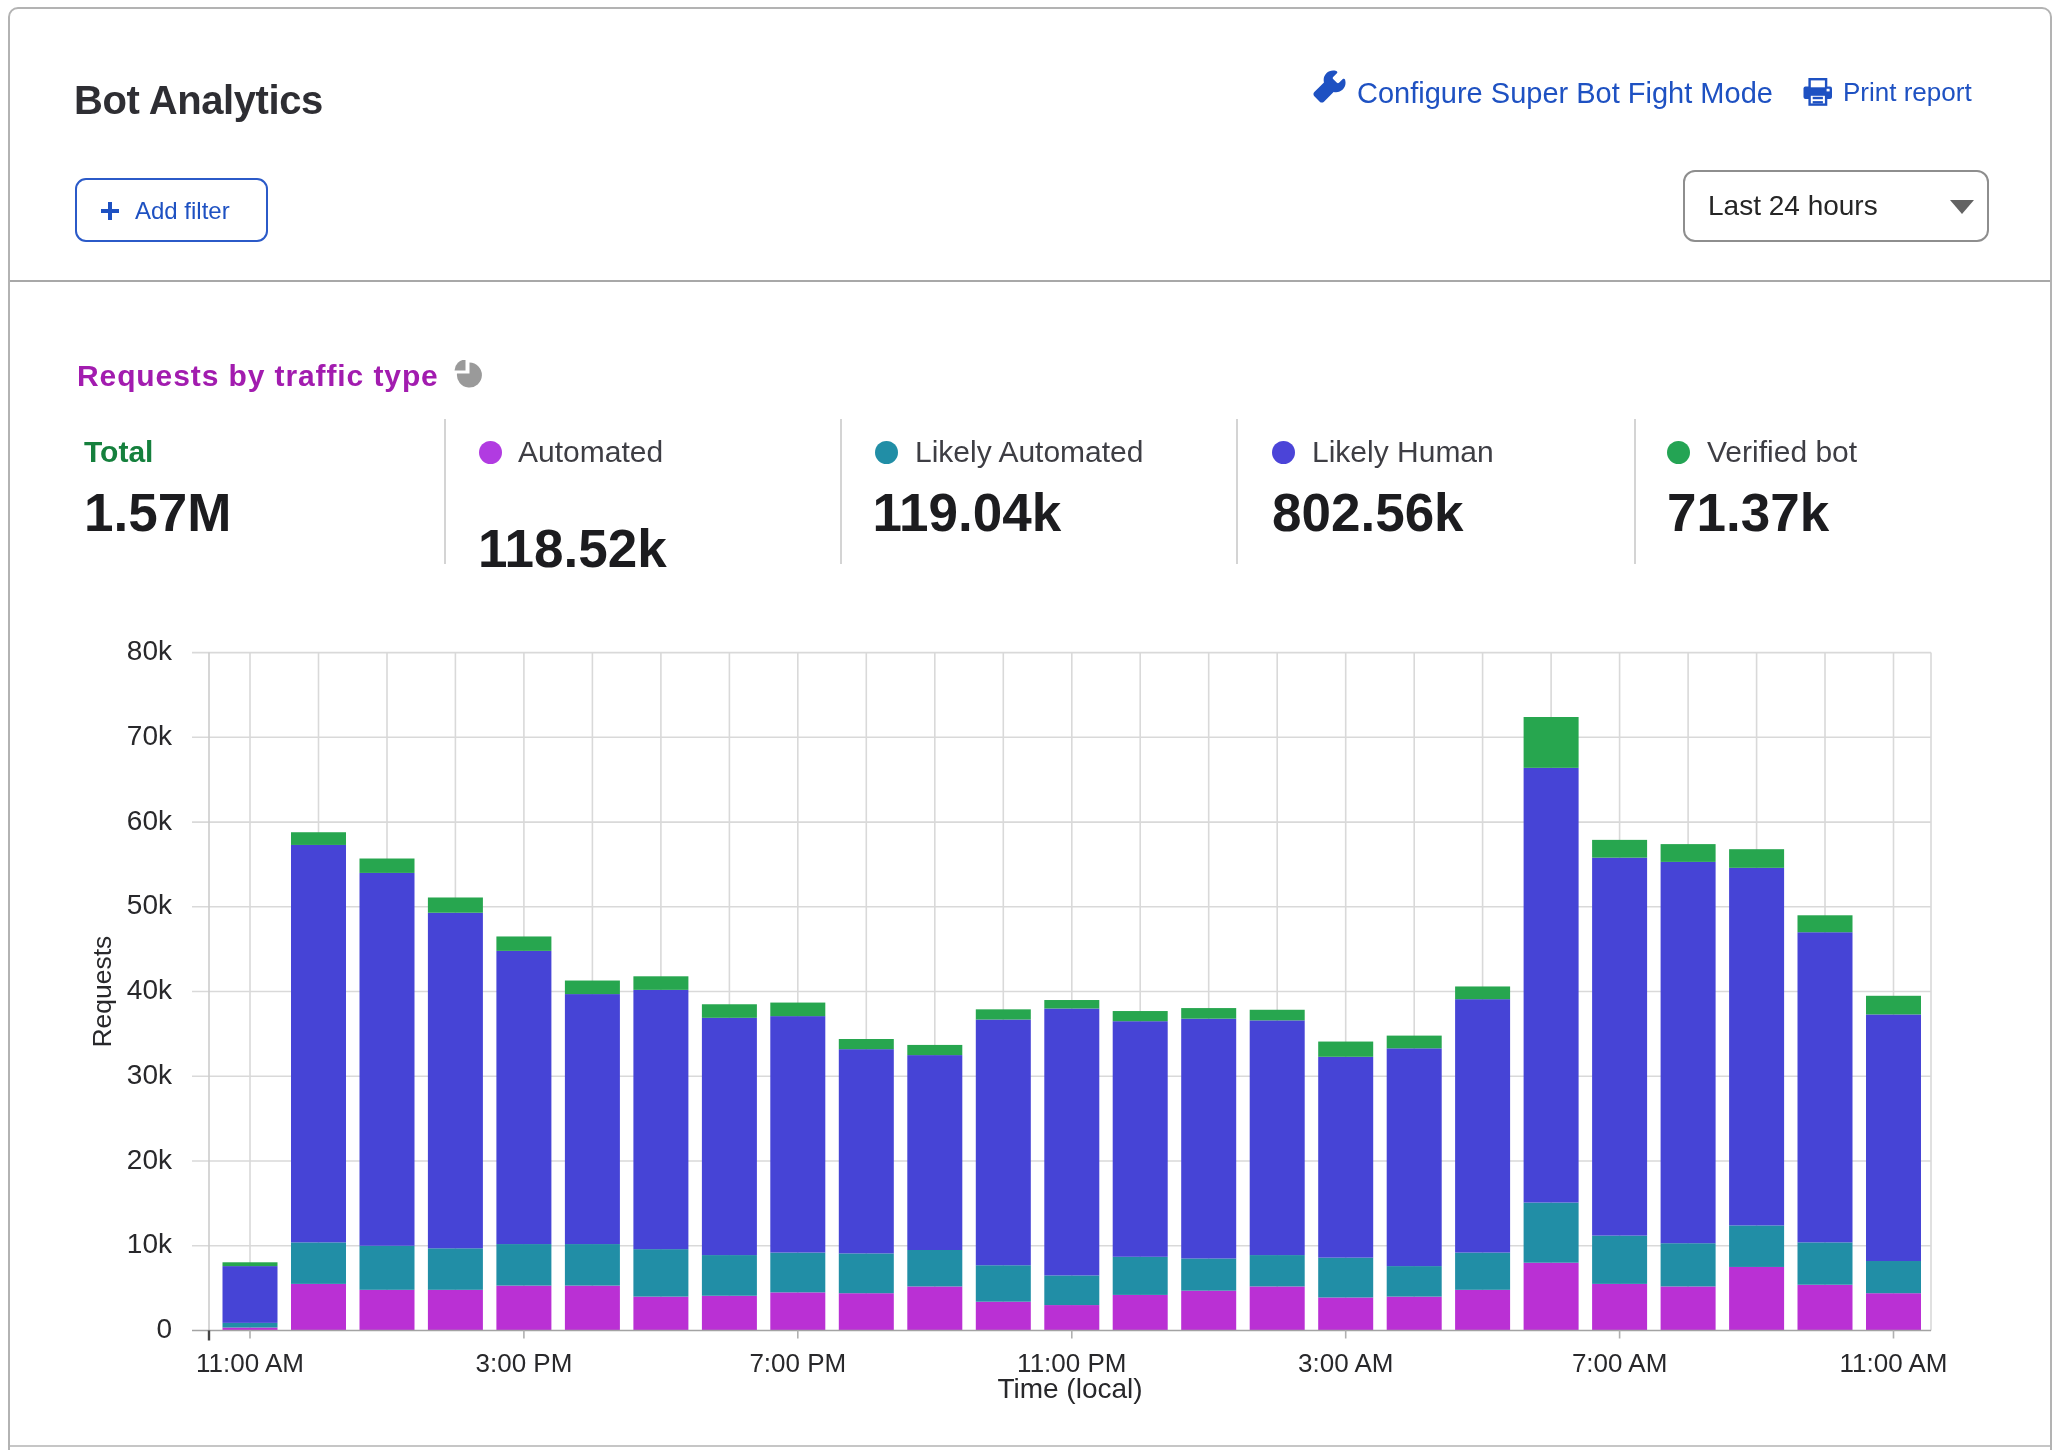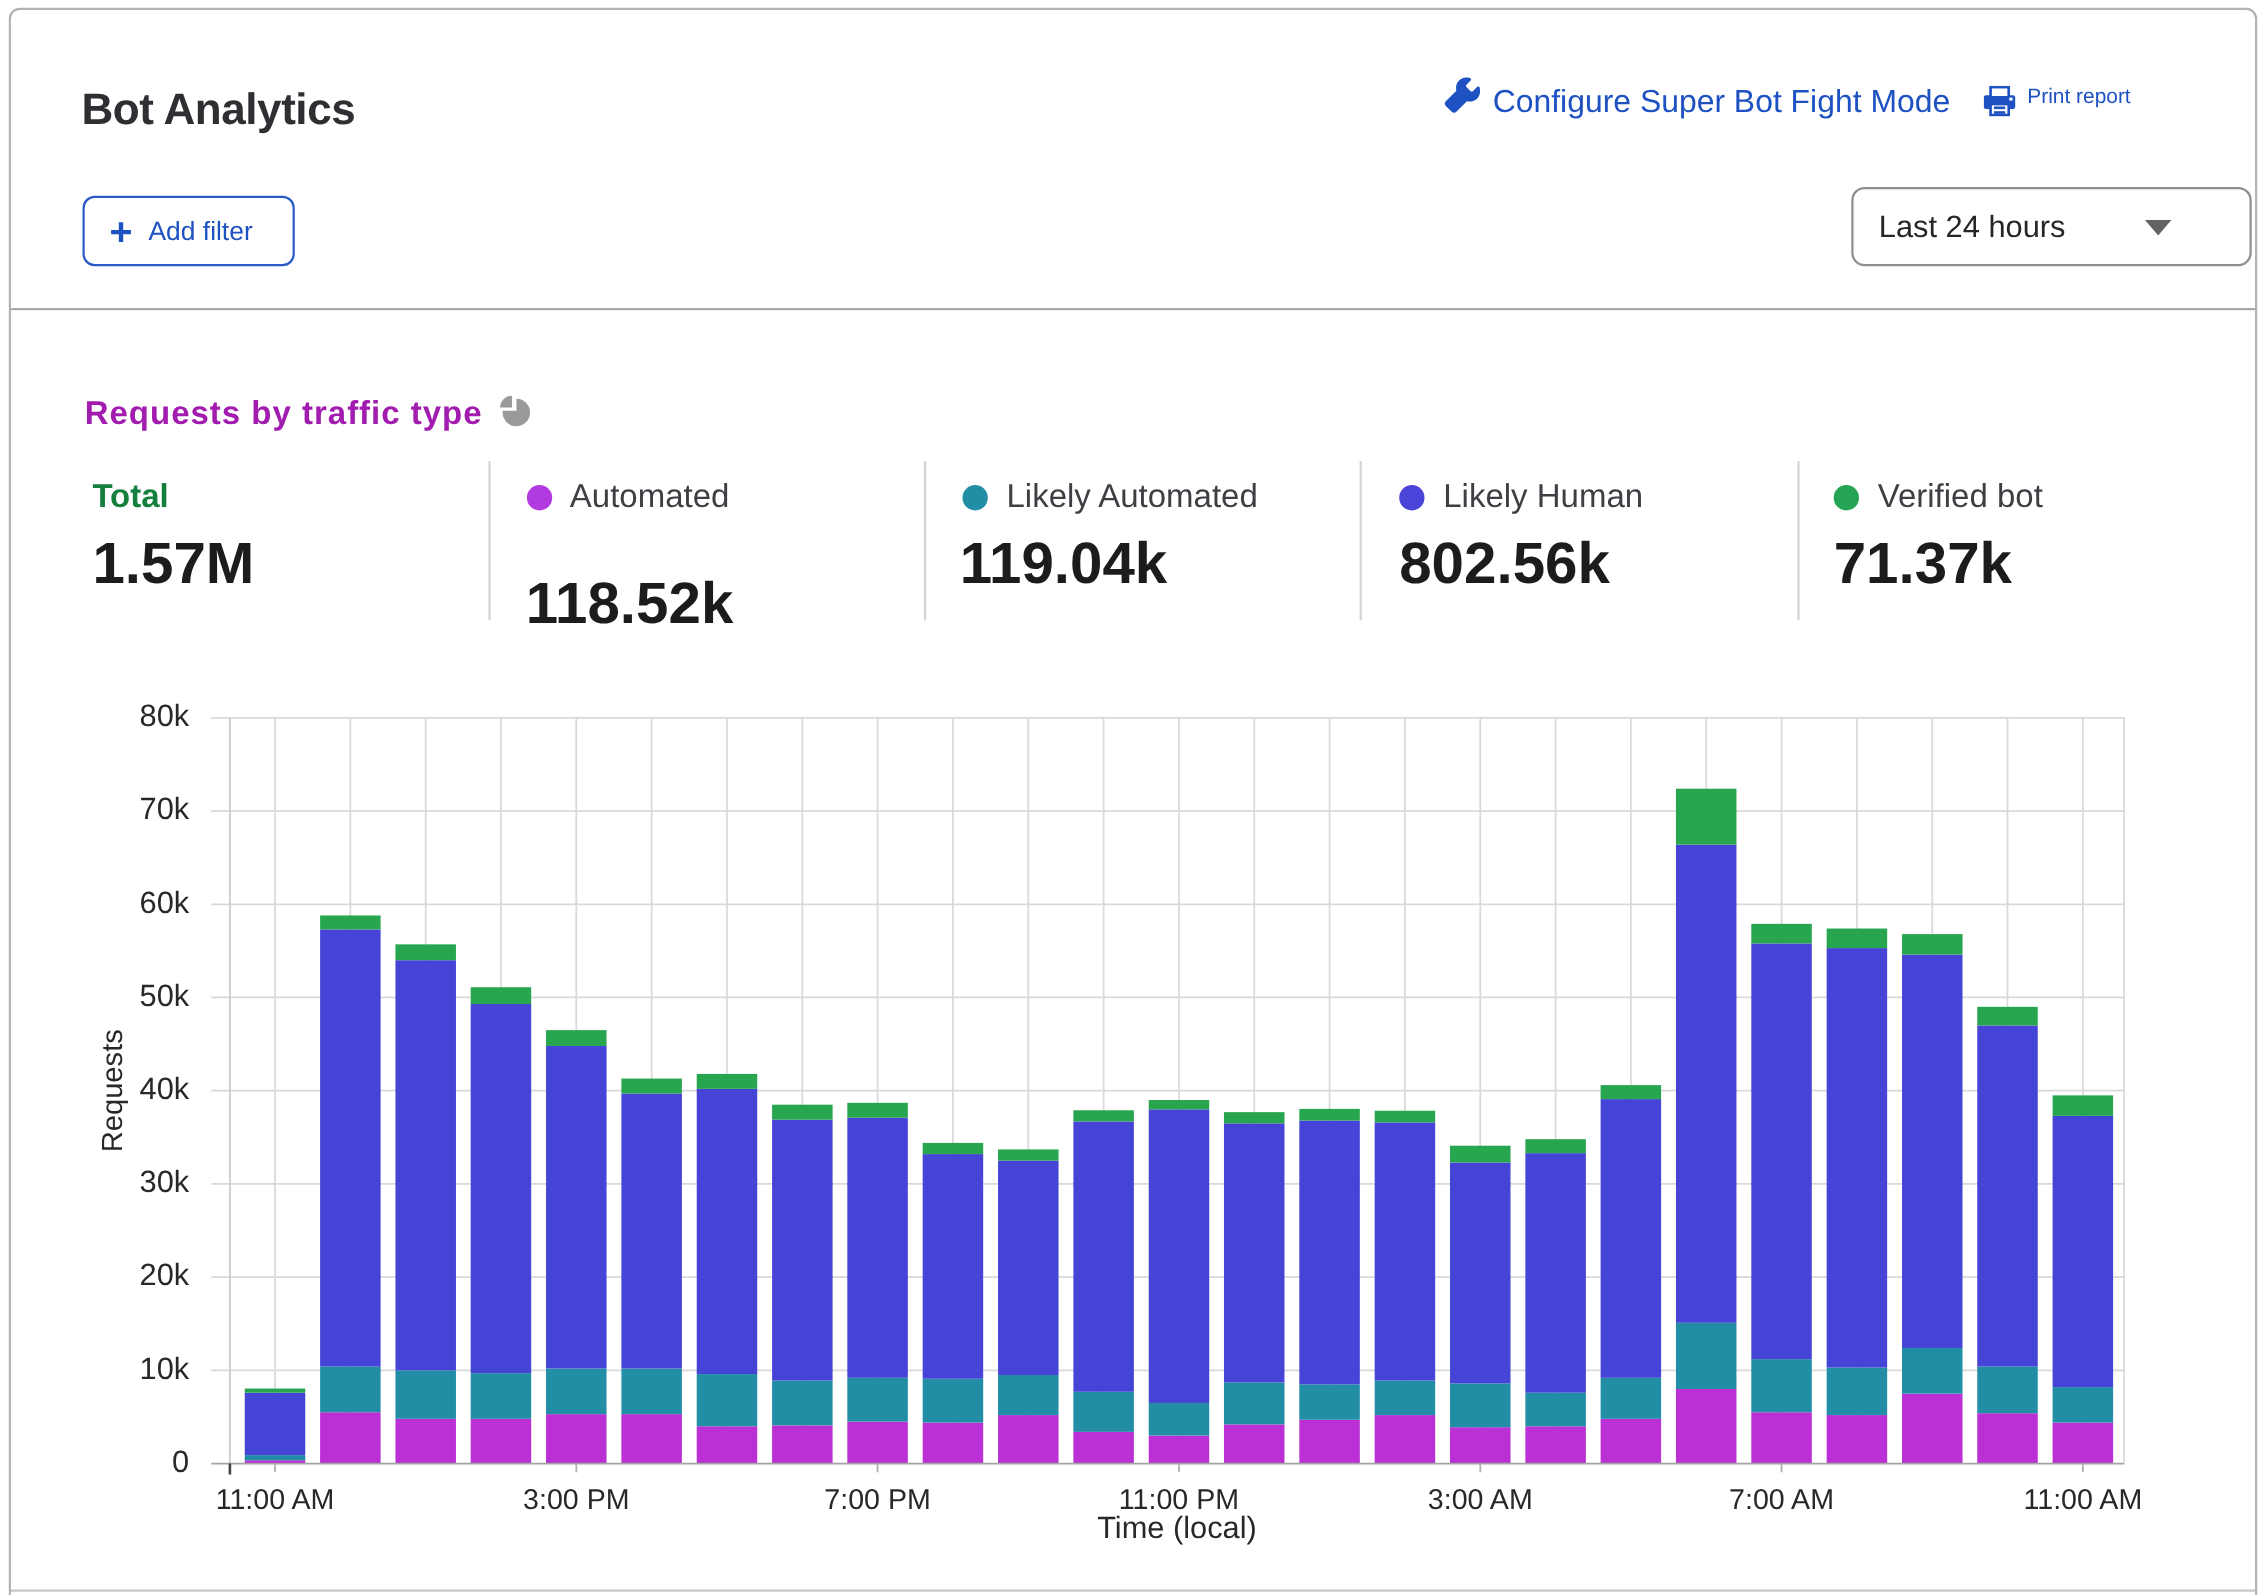"Print report" div { font-size: 19px -> 26px }
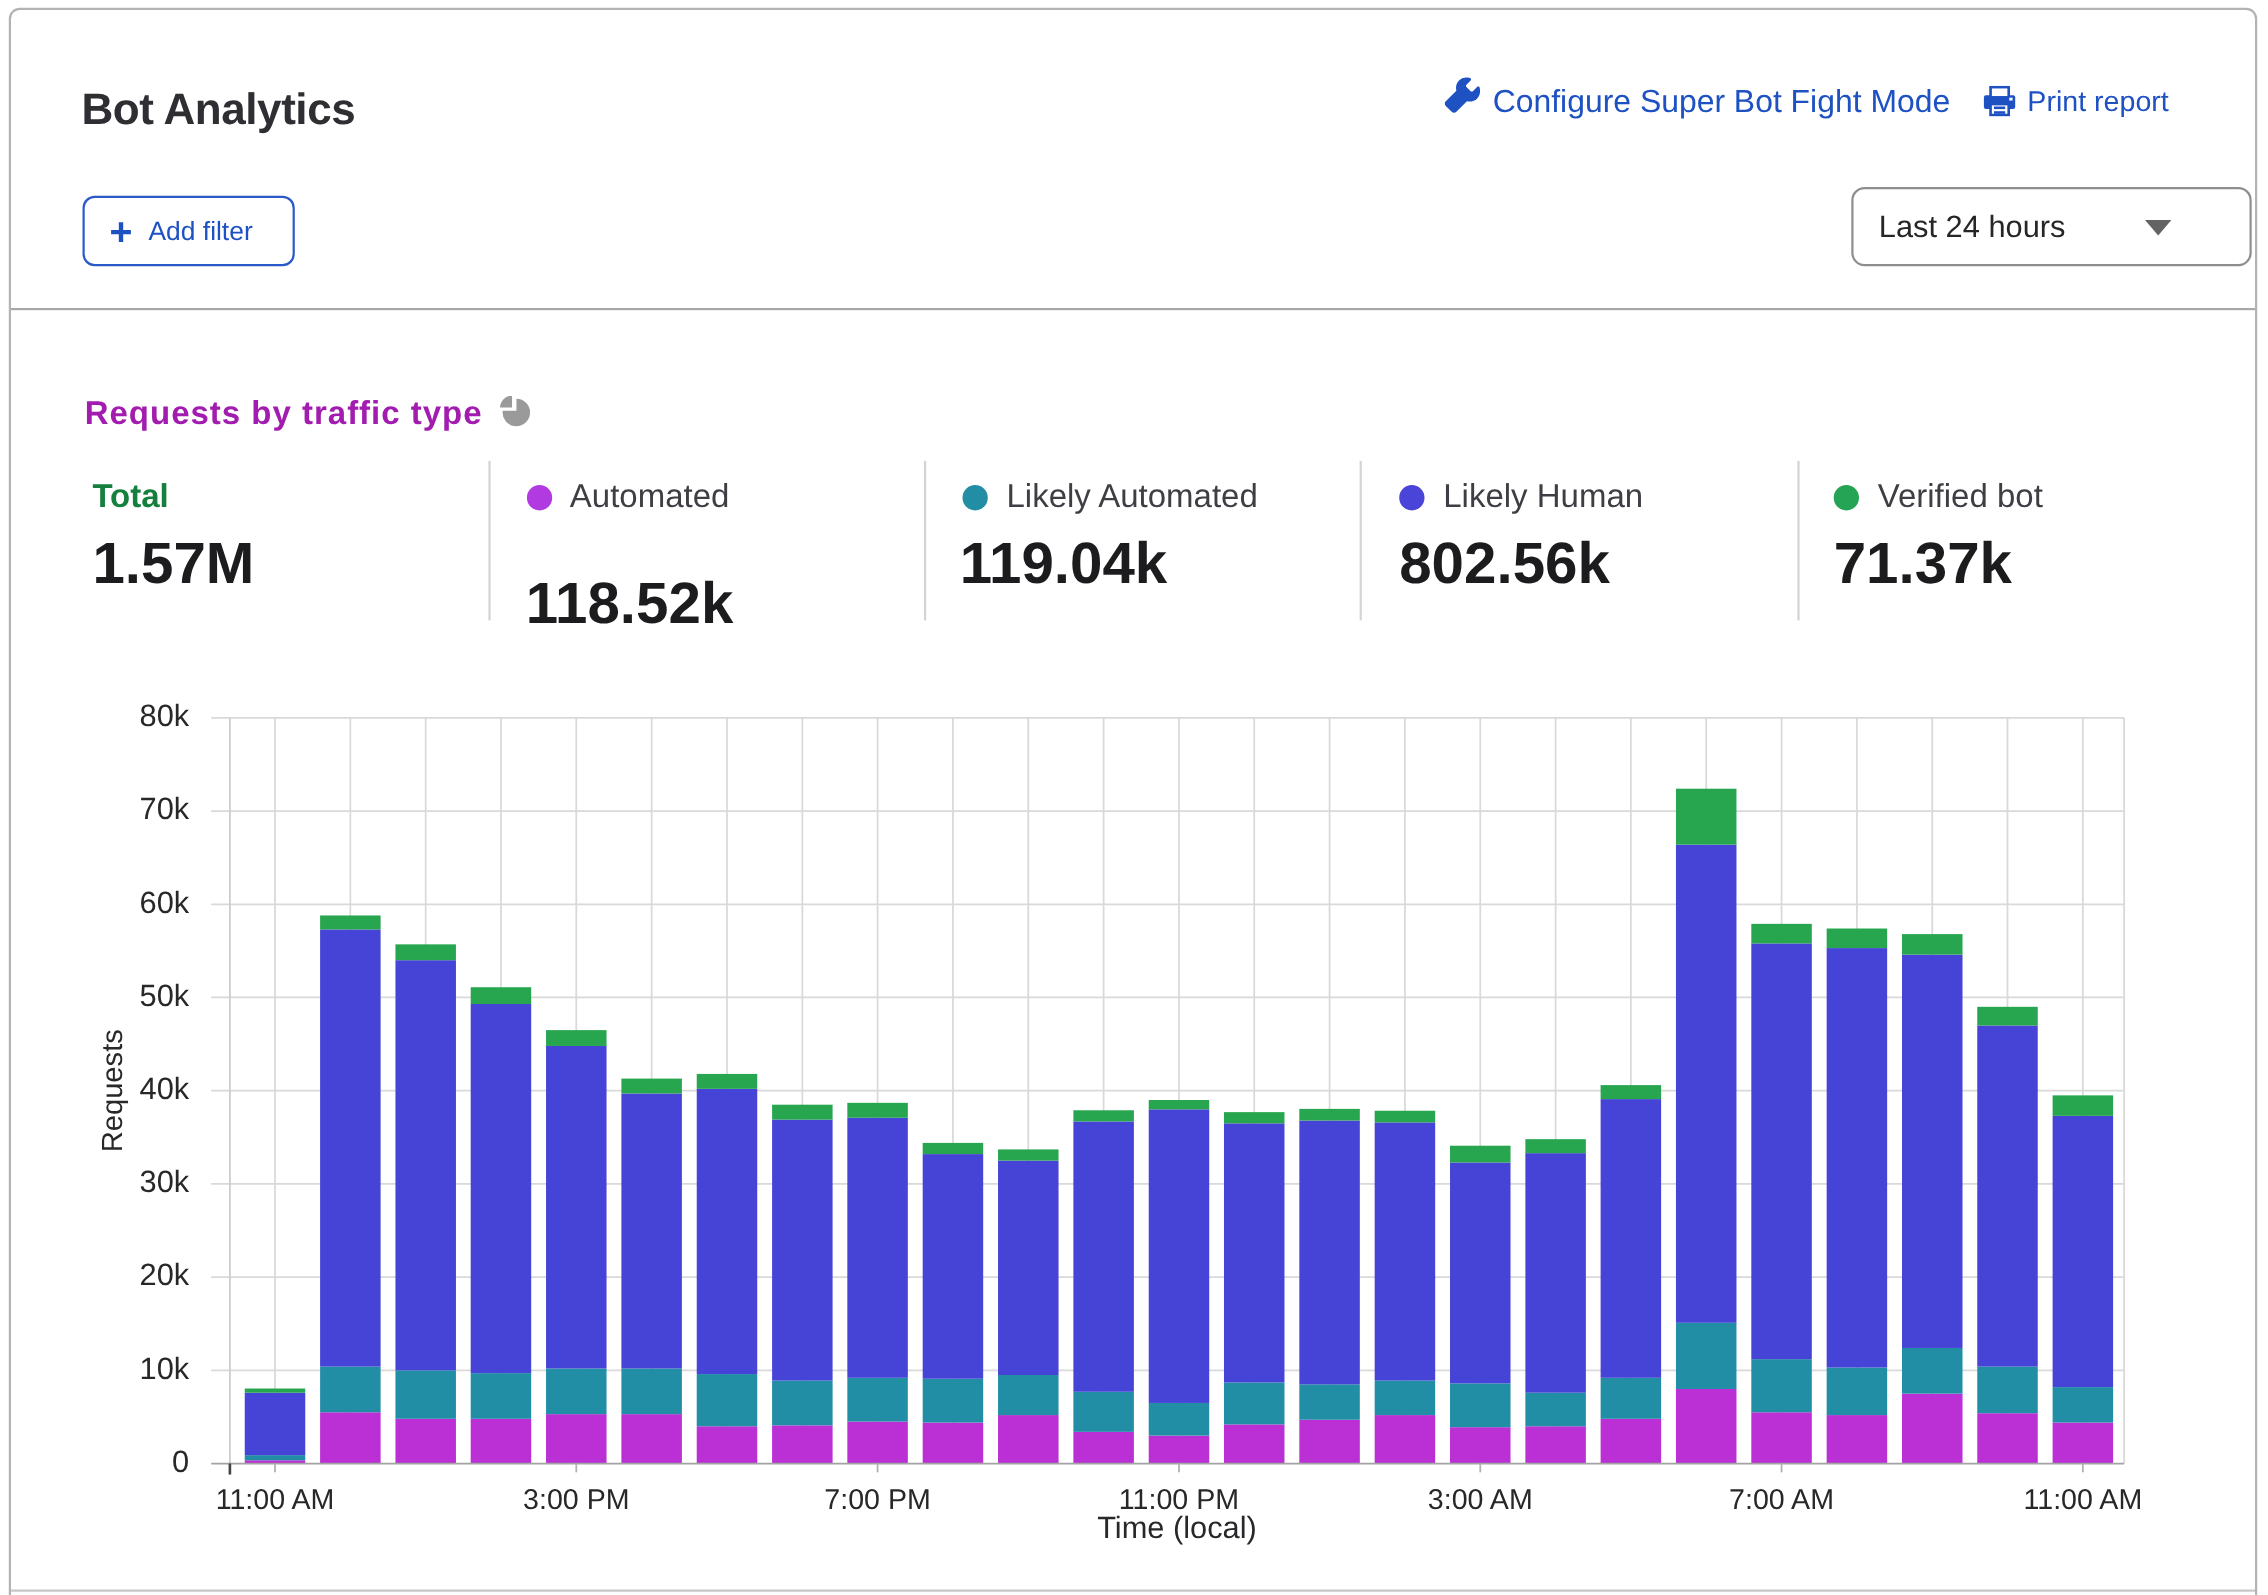"Last 24 hours" div { width: 364px -> 306px }
